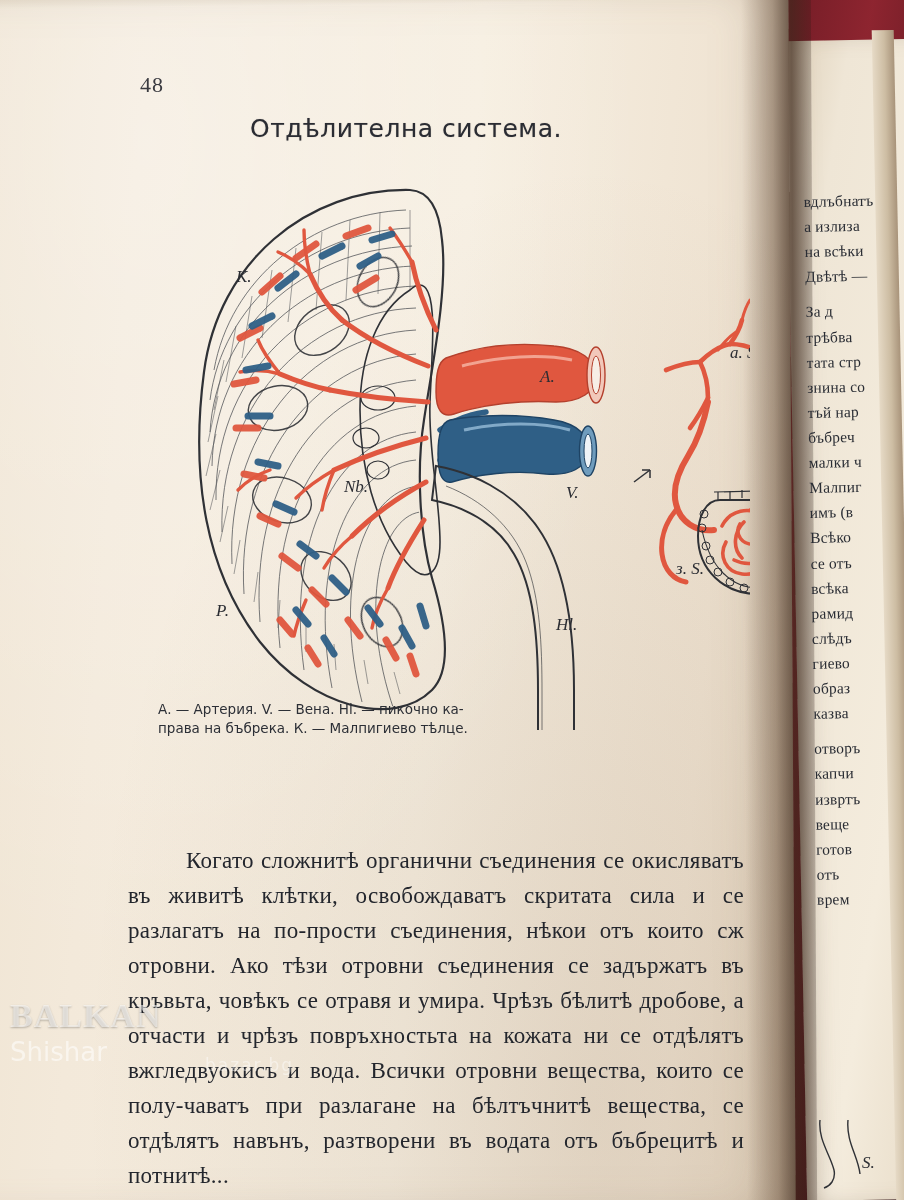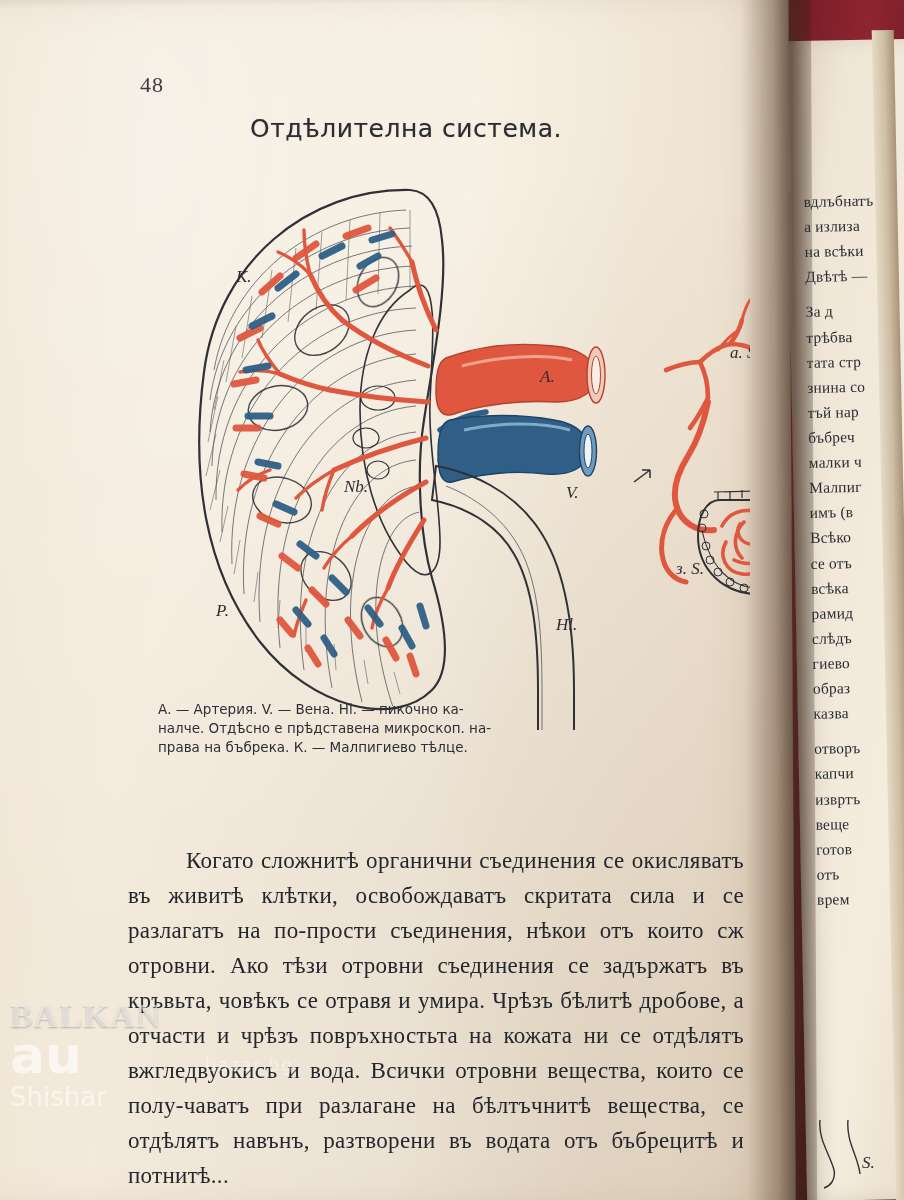"налче. Отдѣсно е прѣдставена микроскоп." span.l1 { html: <span>налче. Отдѣсно е прѣдставена микроскоп. на-</span> -> none }
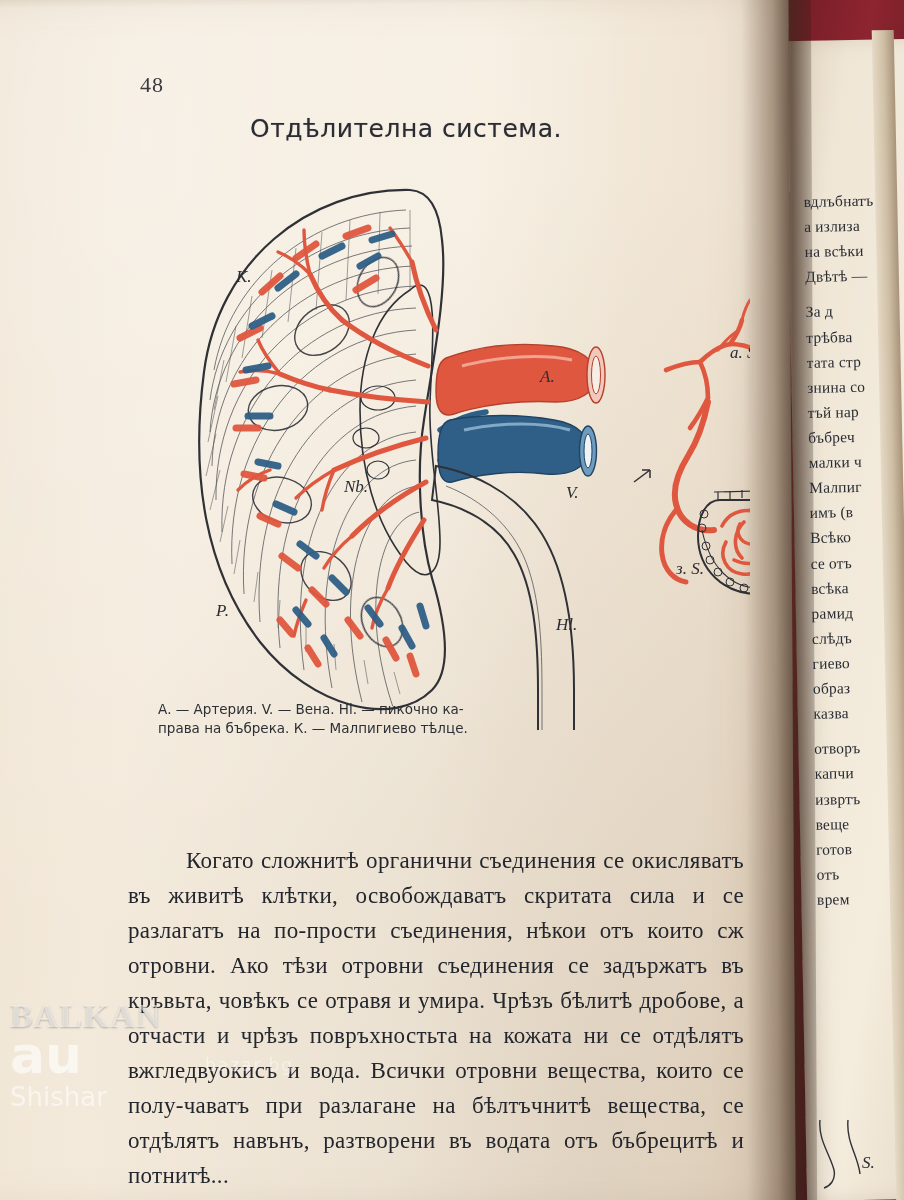"au" div.w2 { html: <div>au</div> -> none }
